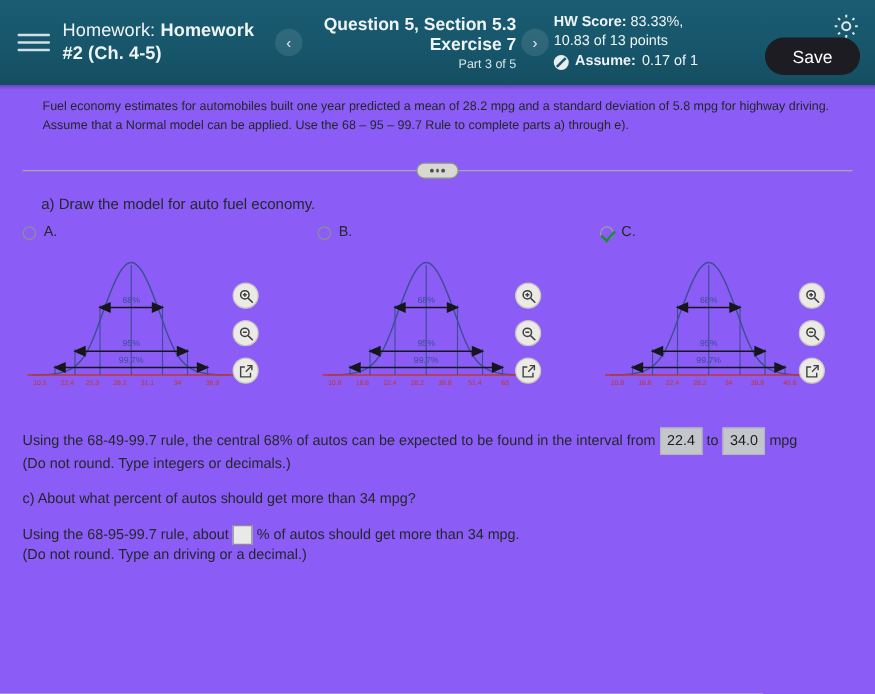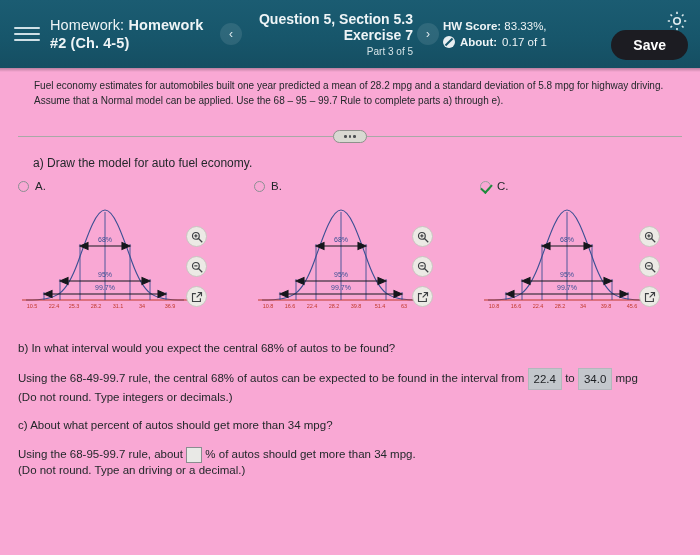"Homework: Homework #2 (Ch. 4-5)" .page { background: #f9a8d4 -> #8b5cf6 }
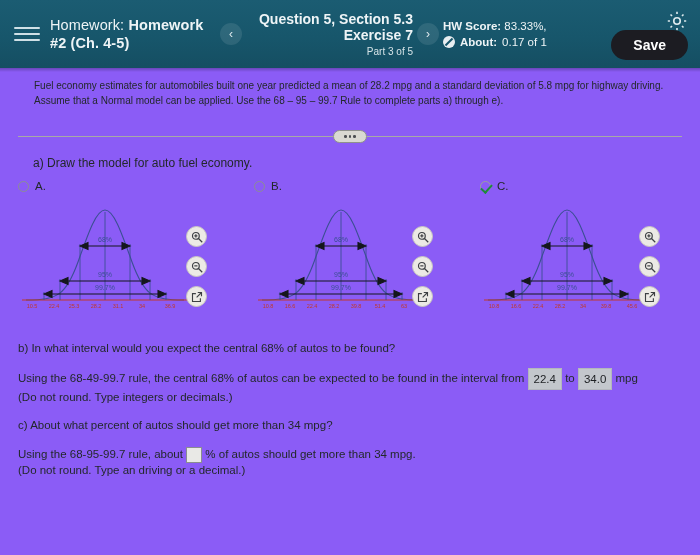"10.83 of 13 points" div { html: none -> <div>10.83 of 13 points</div> }
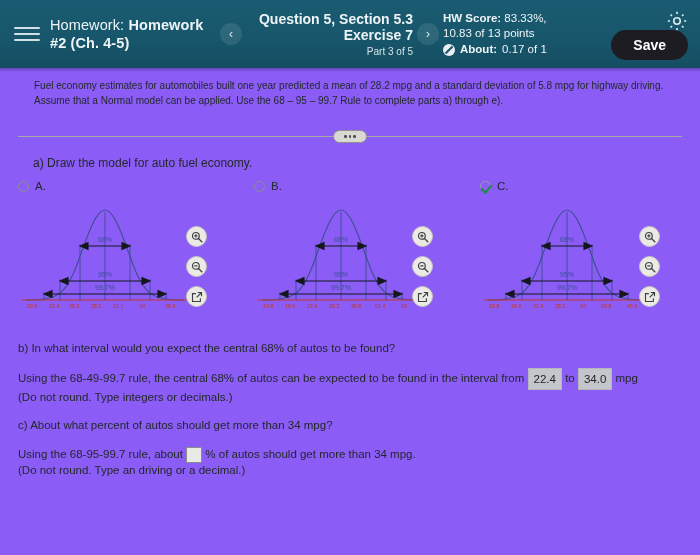"About:" span.b { text: About -> Assume }
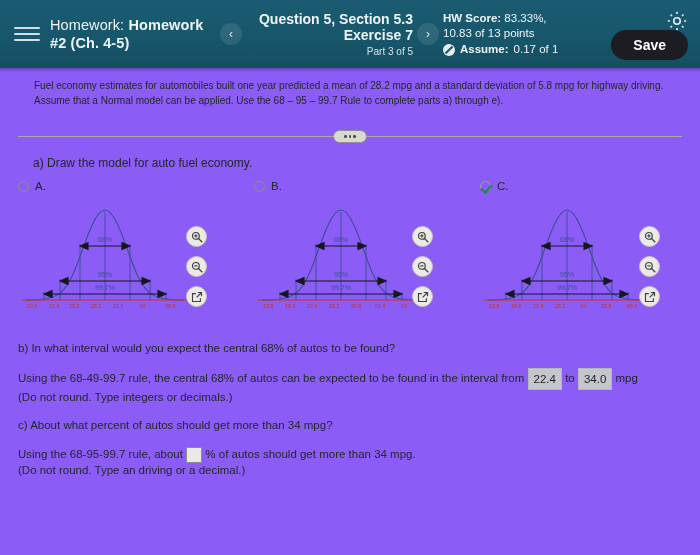"Save" .save-btn { font-weight: 700 -> 400 }
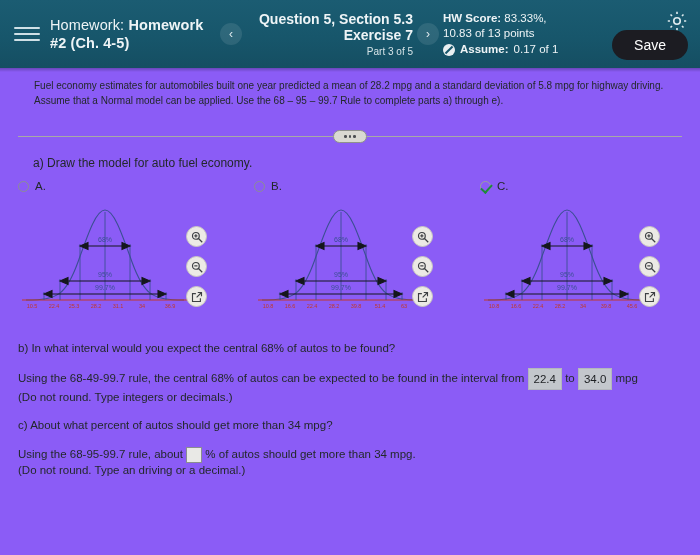"b) In what interval would" div.q { html: <div>b) In what interval would you expect the central 68% of autos to be found?</div> -> none }
